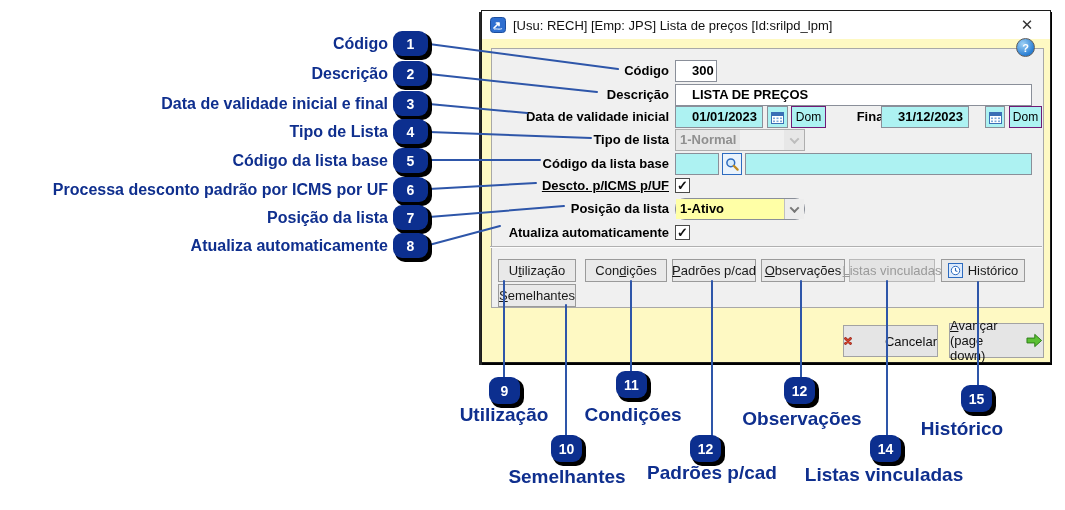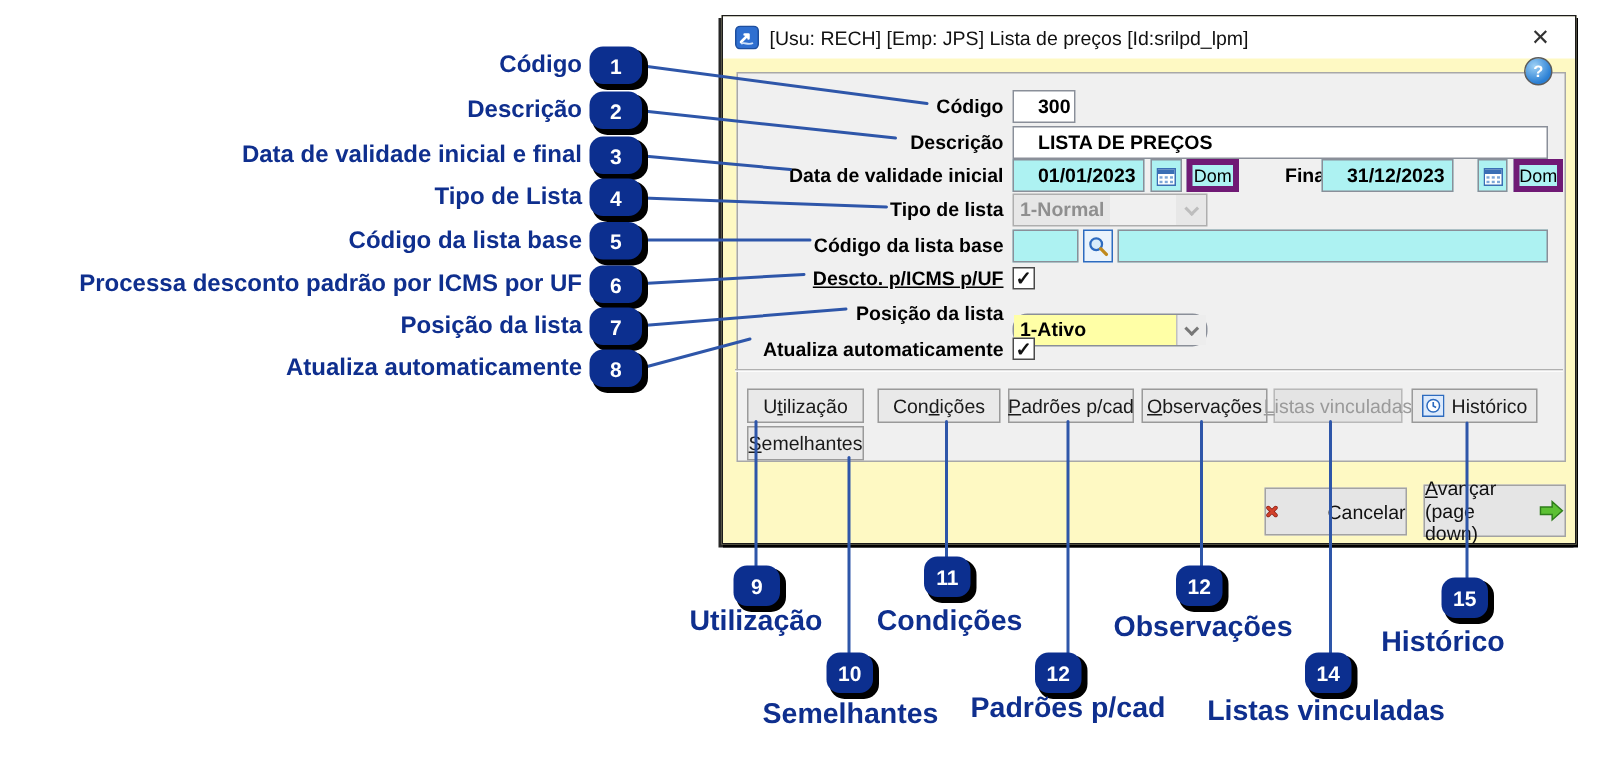"Dom" .dombox { border: 4px solid #701a75 -> 1px solid #701a75 }
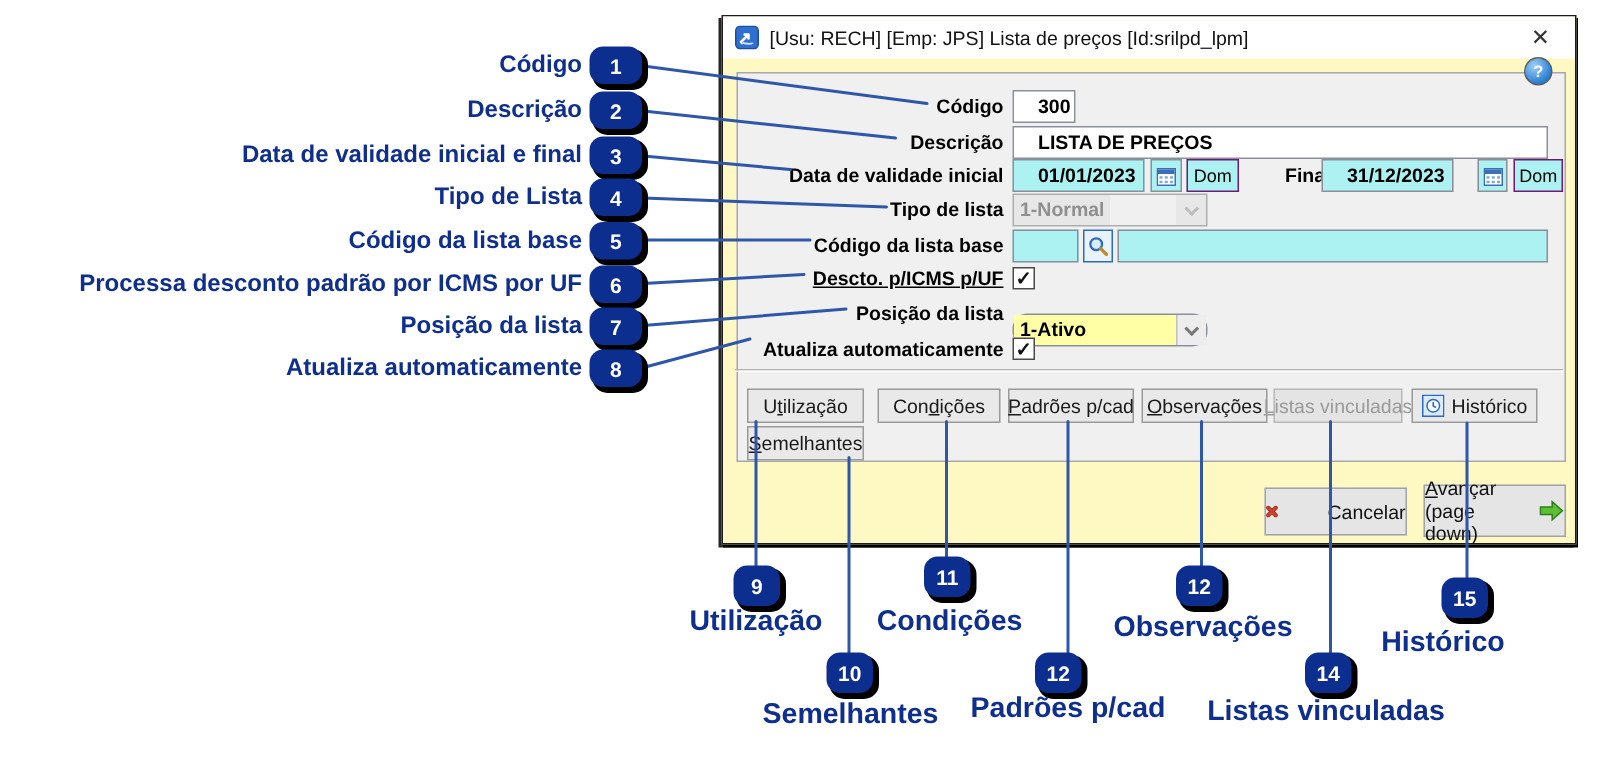"1-Ativo" div.combo { top: 198px -> 187px }
